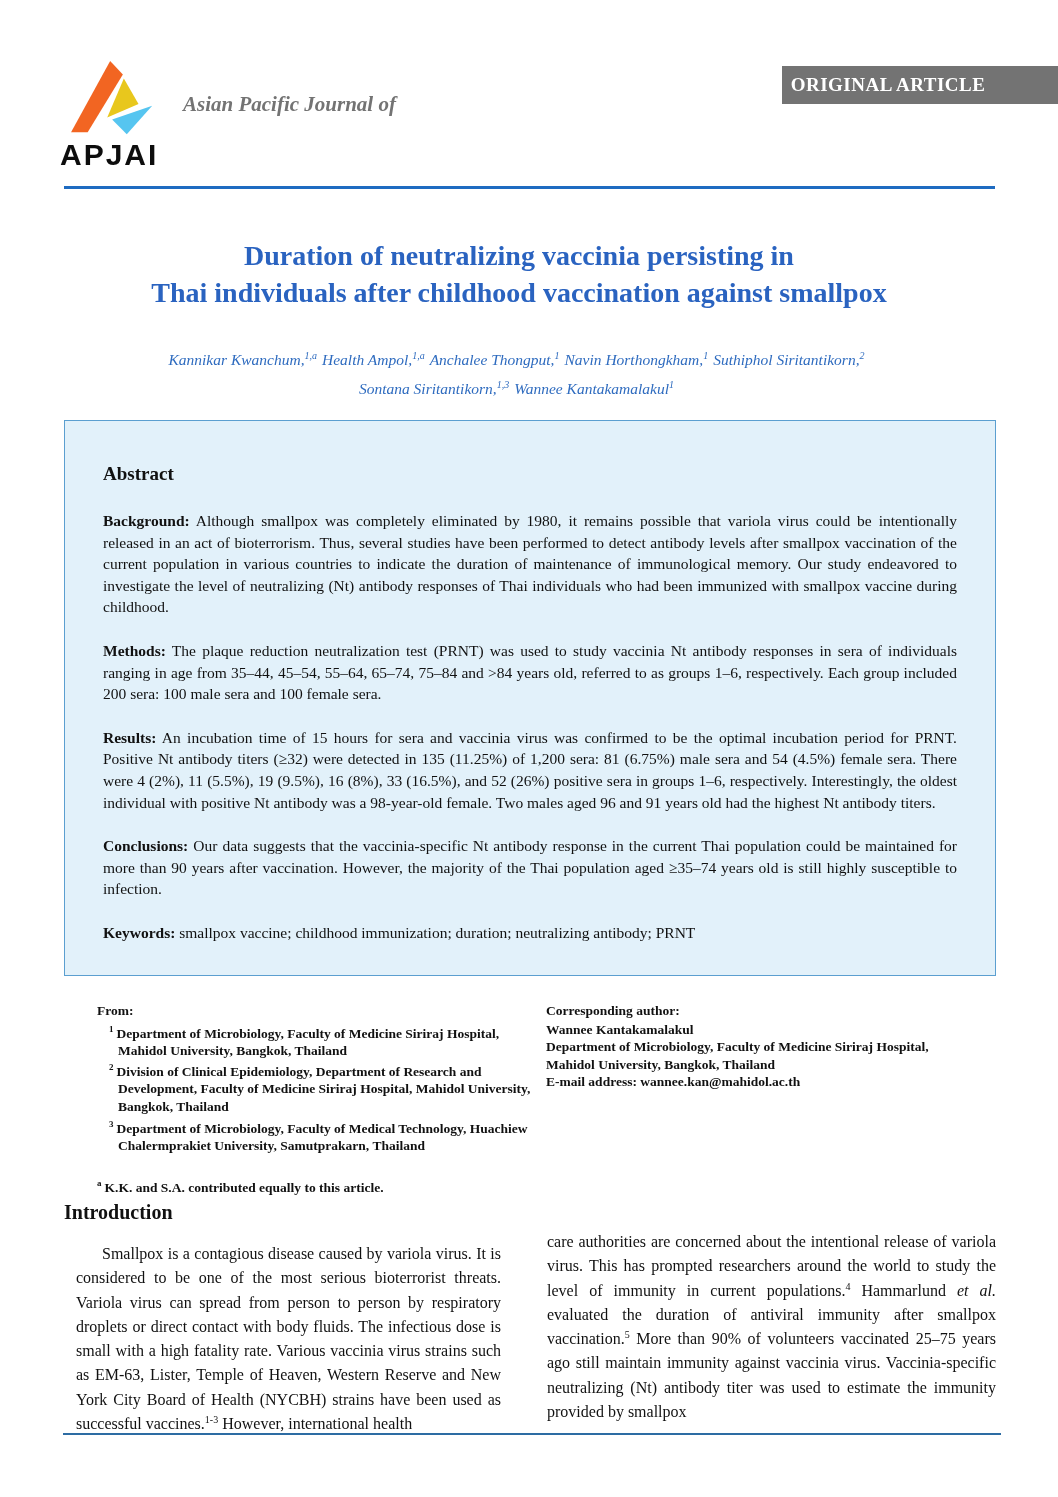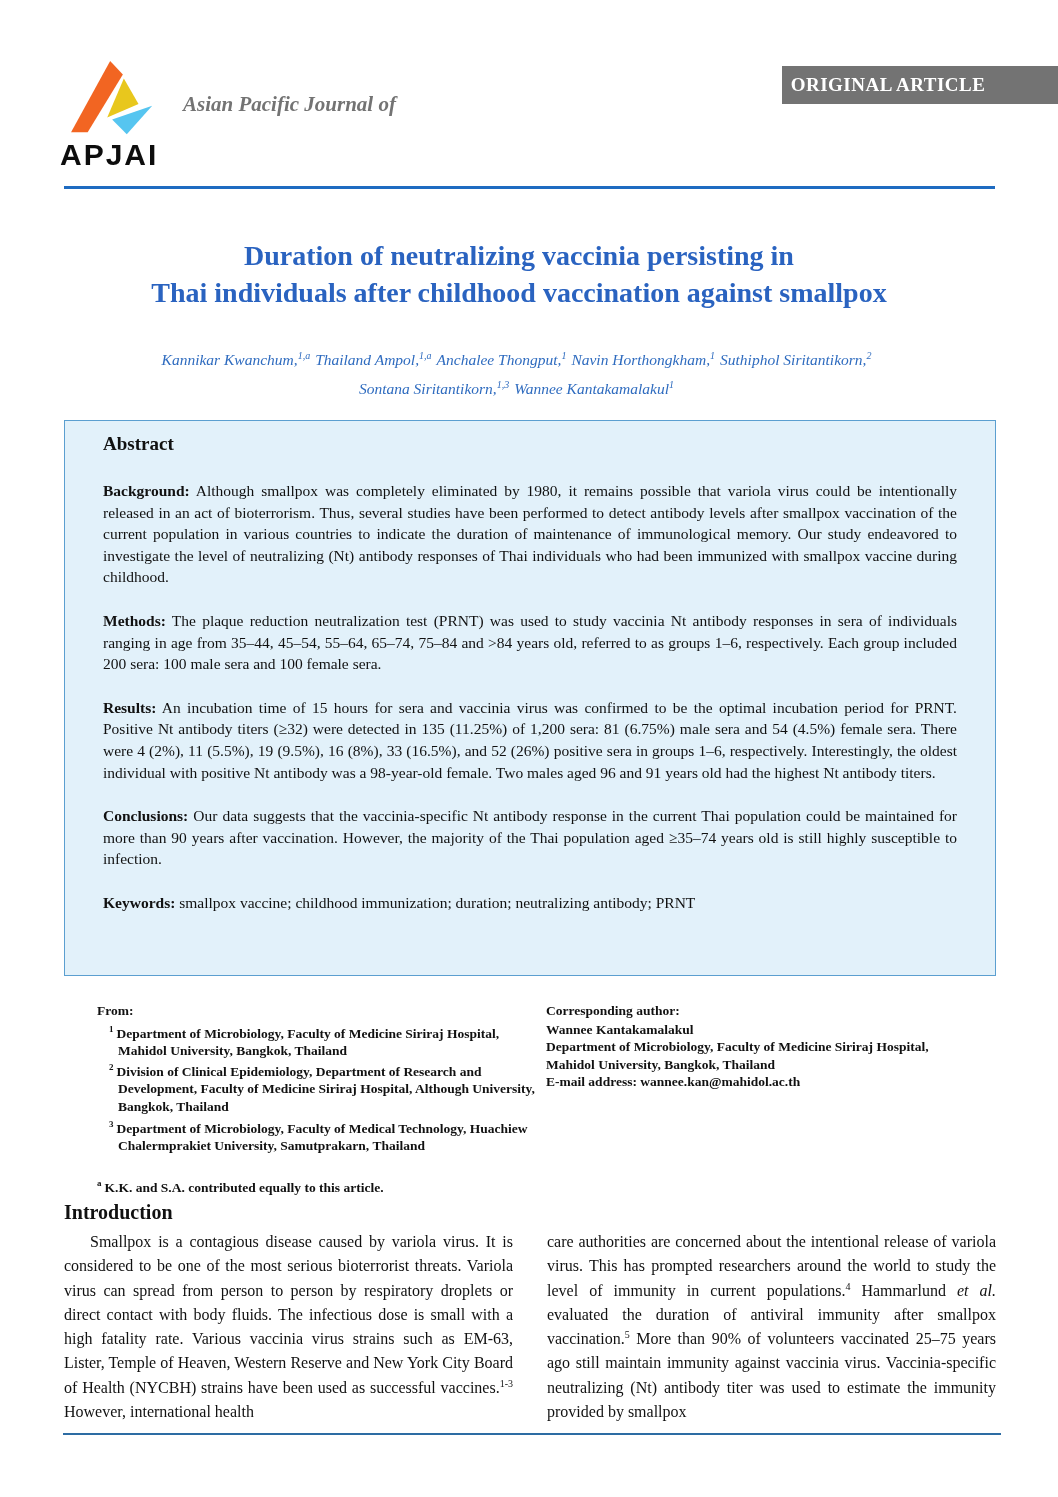"Thailand Ampol," span { text: Thailand -> Health }
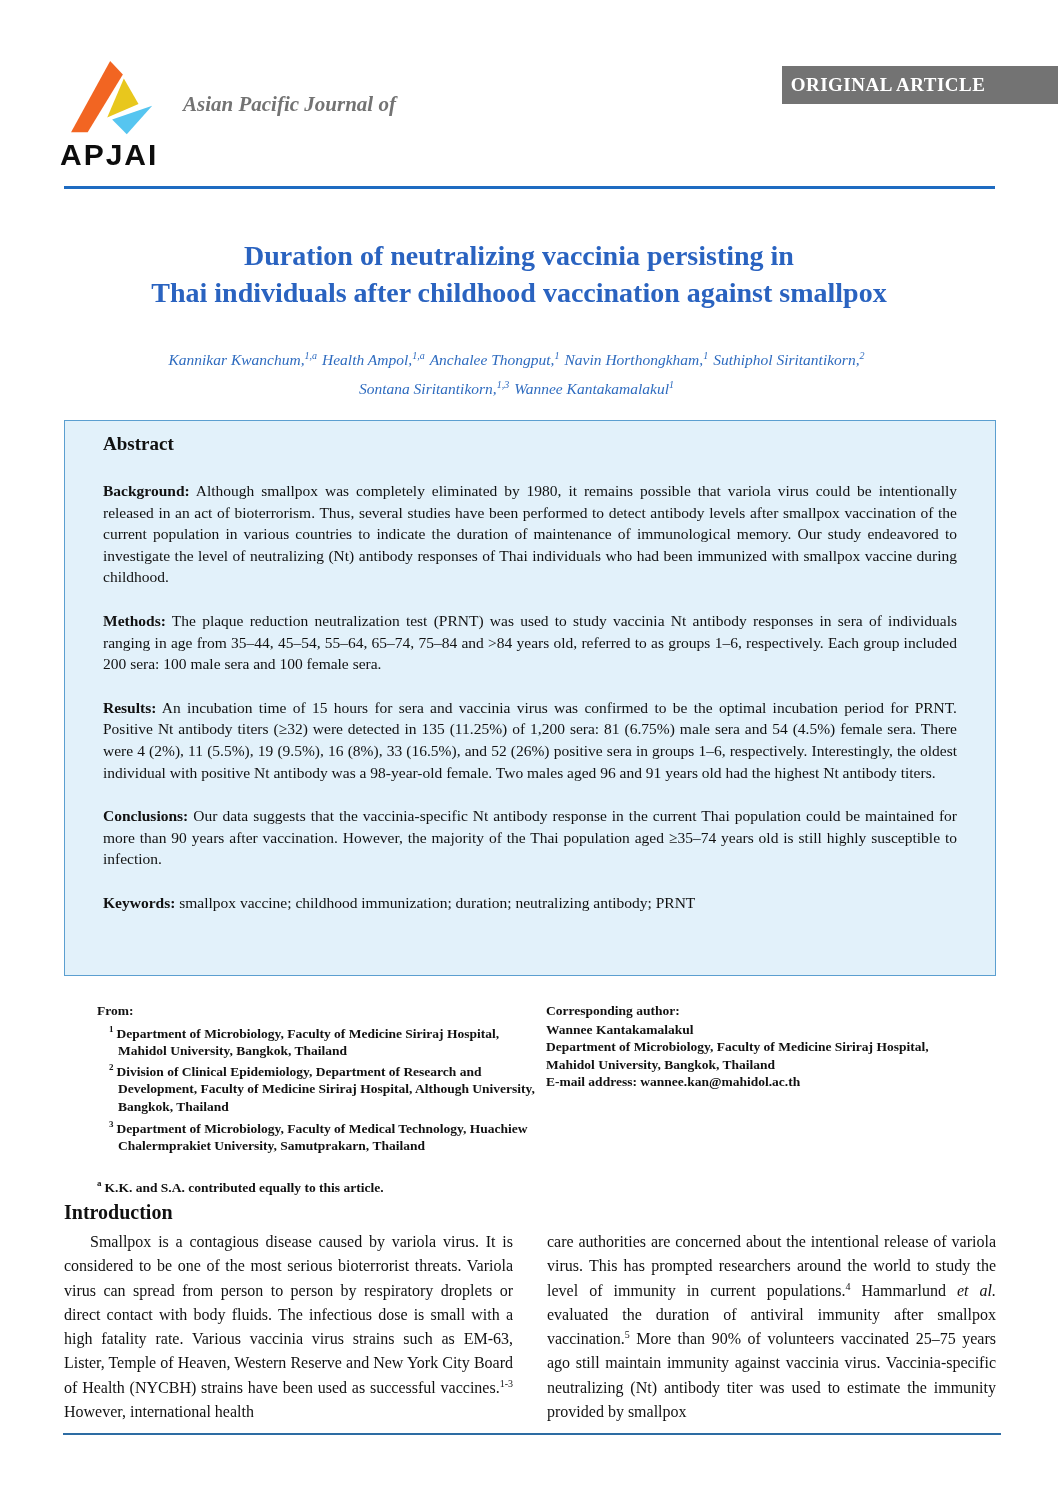"Abstract" .abstract-box { padding: 12px 38px 0 38px -> 42px 38px 0 38px }
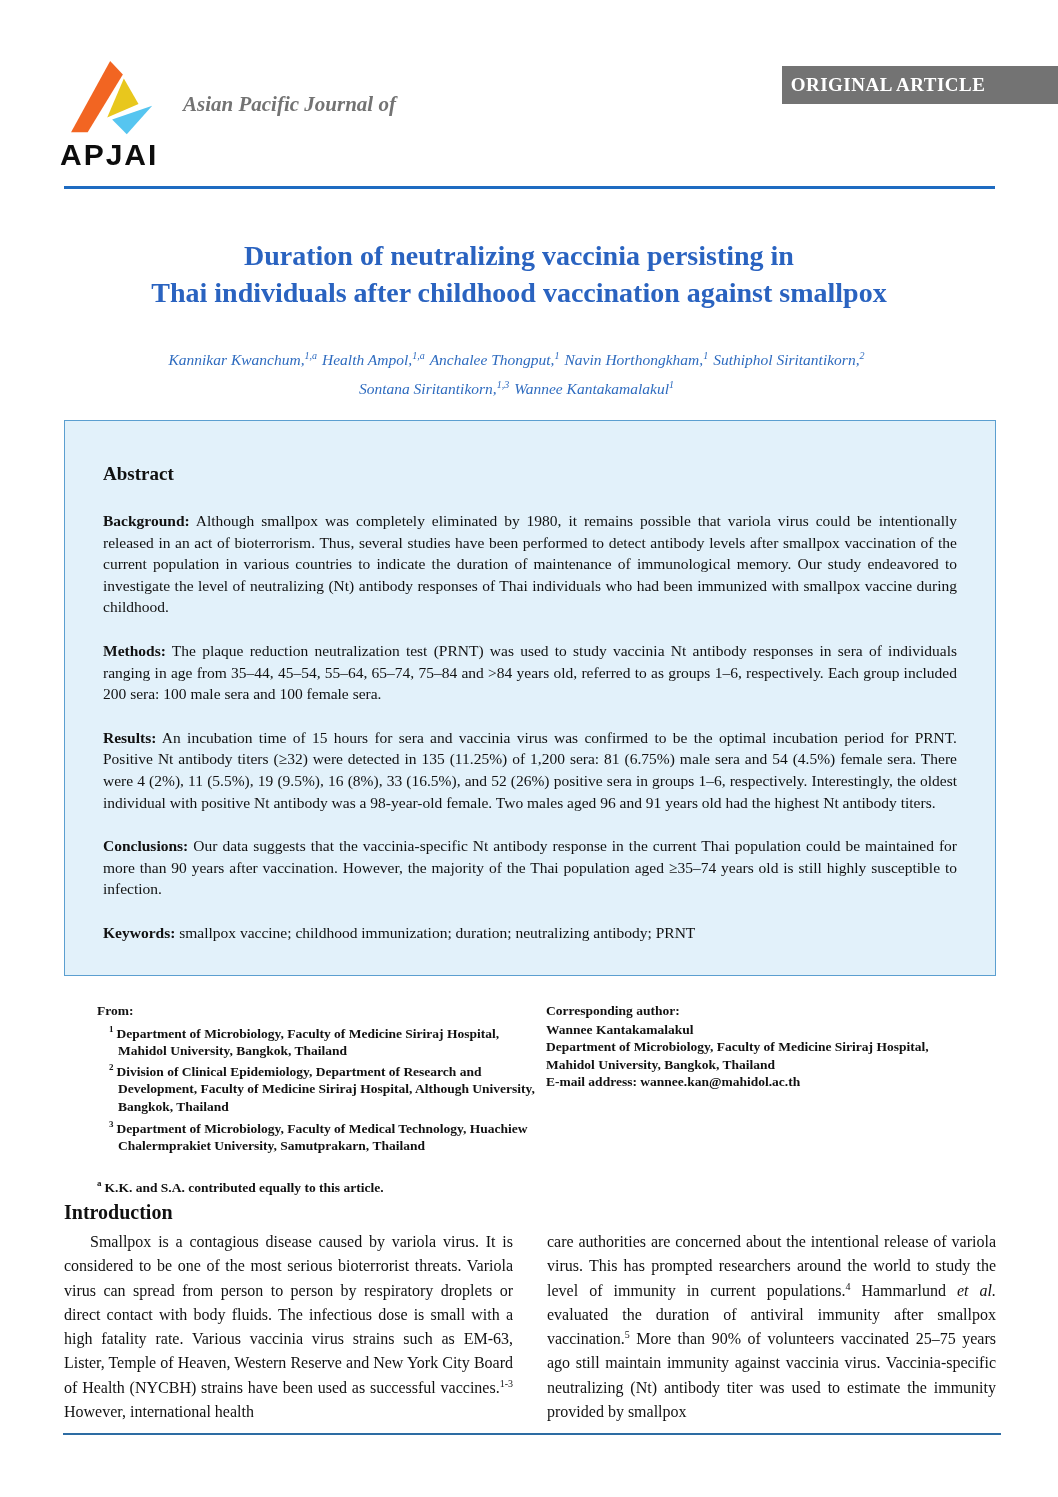"Division of Clinical Epidemiology," span { text: Although -> Mahidol }
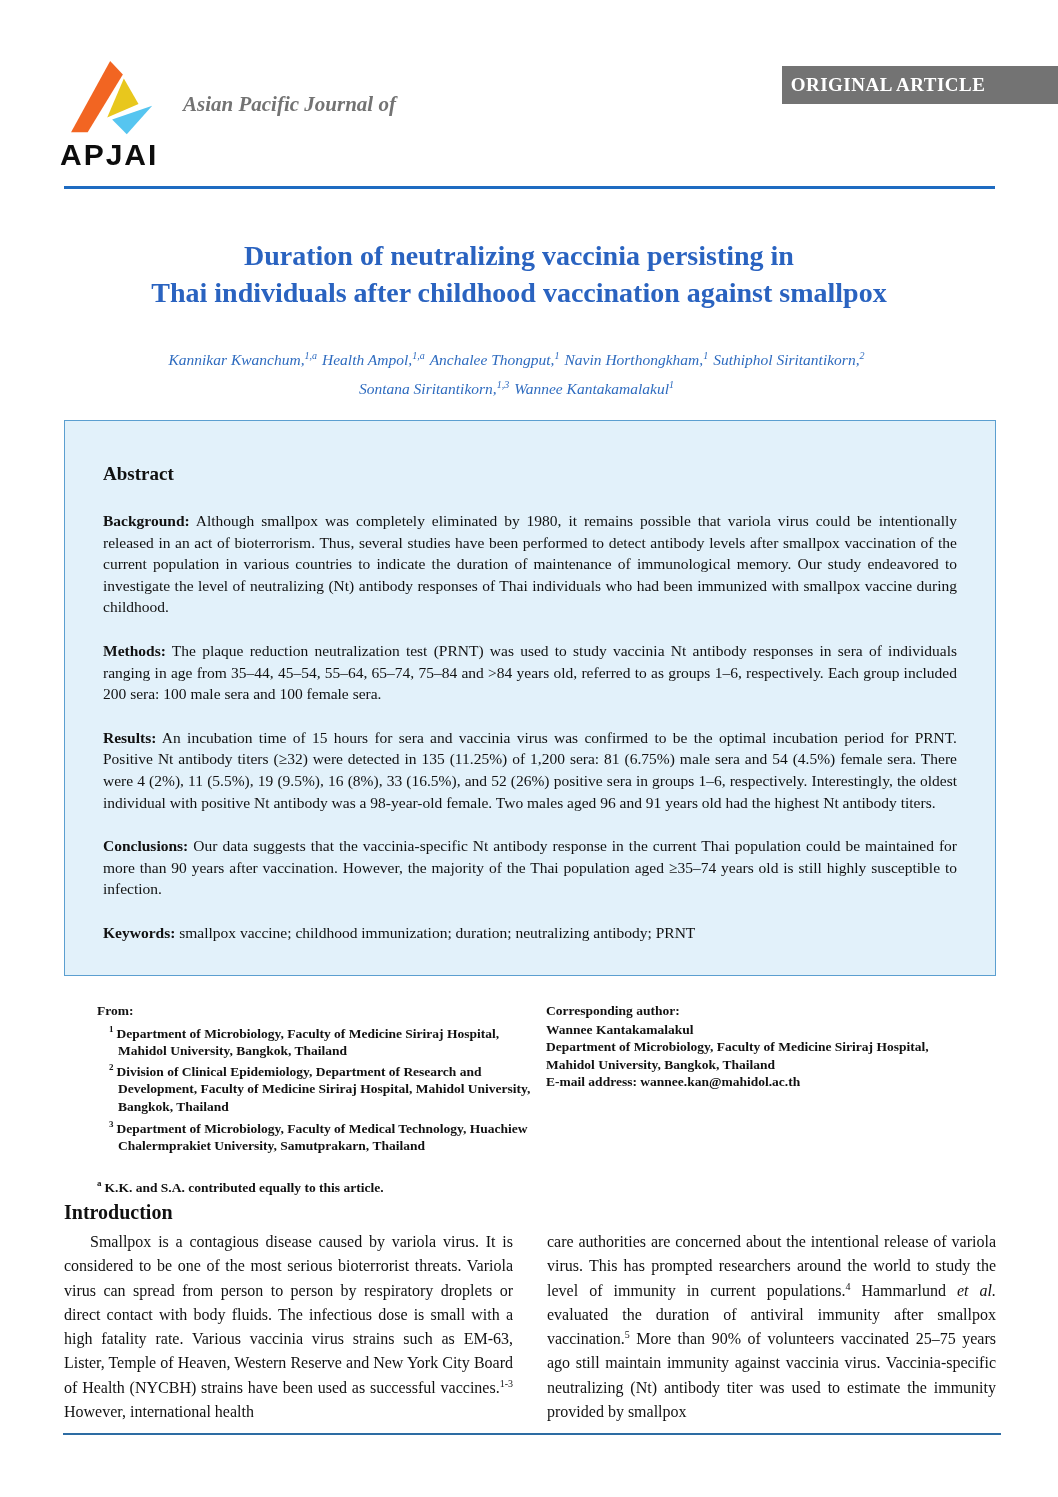"Smallpox is a contagious disease" .intro-col.left p { margin: 0 -> 12px }
